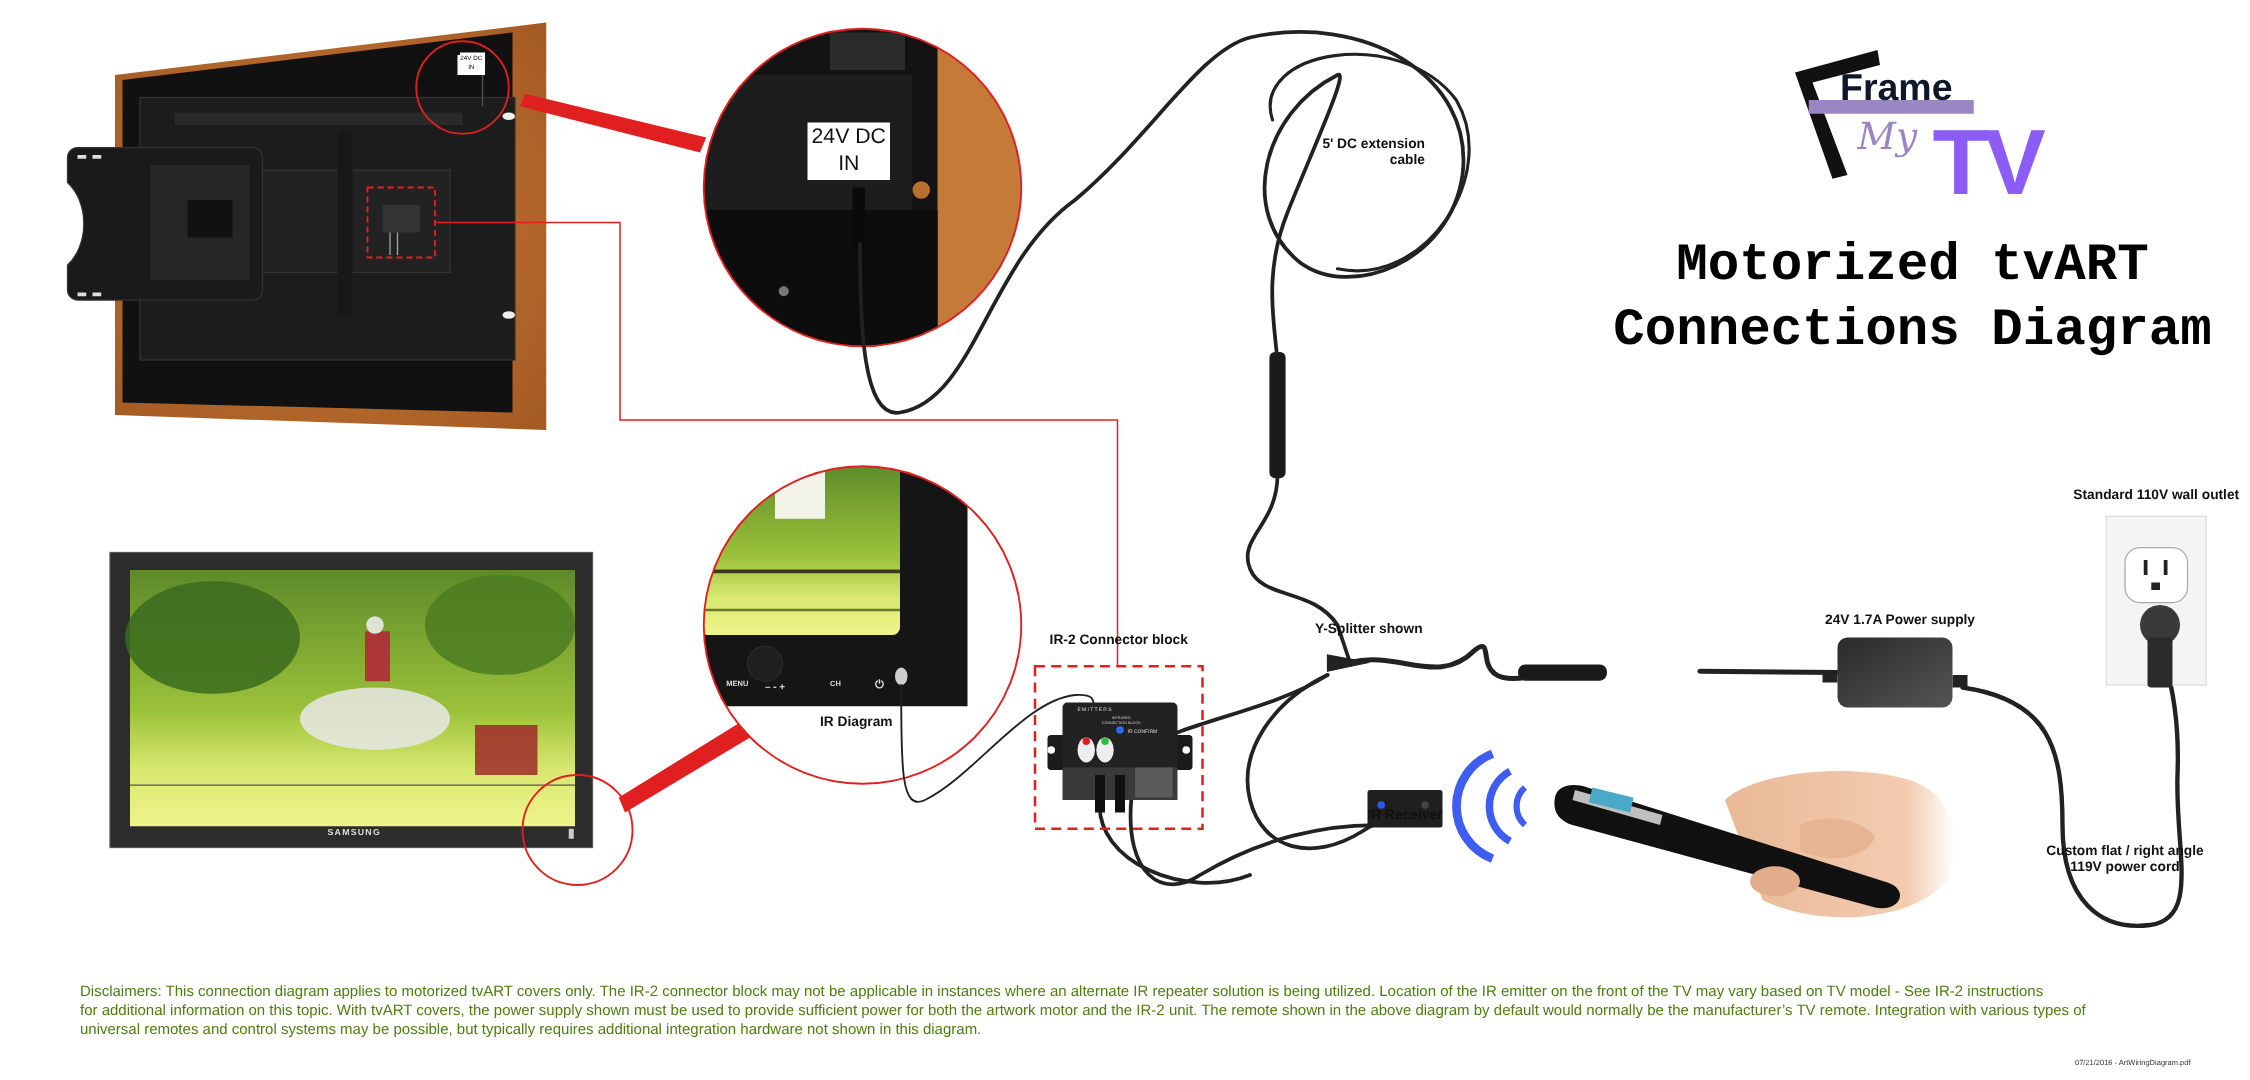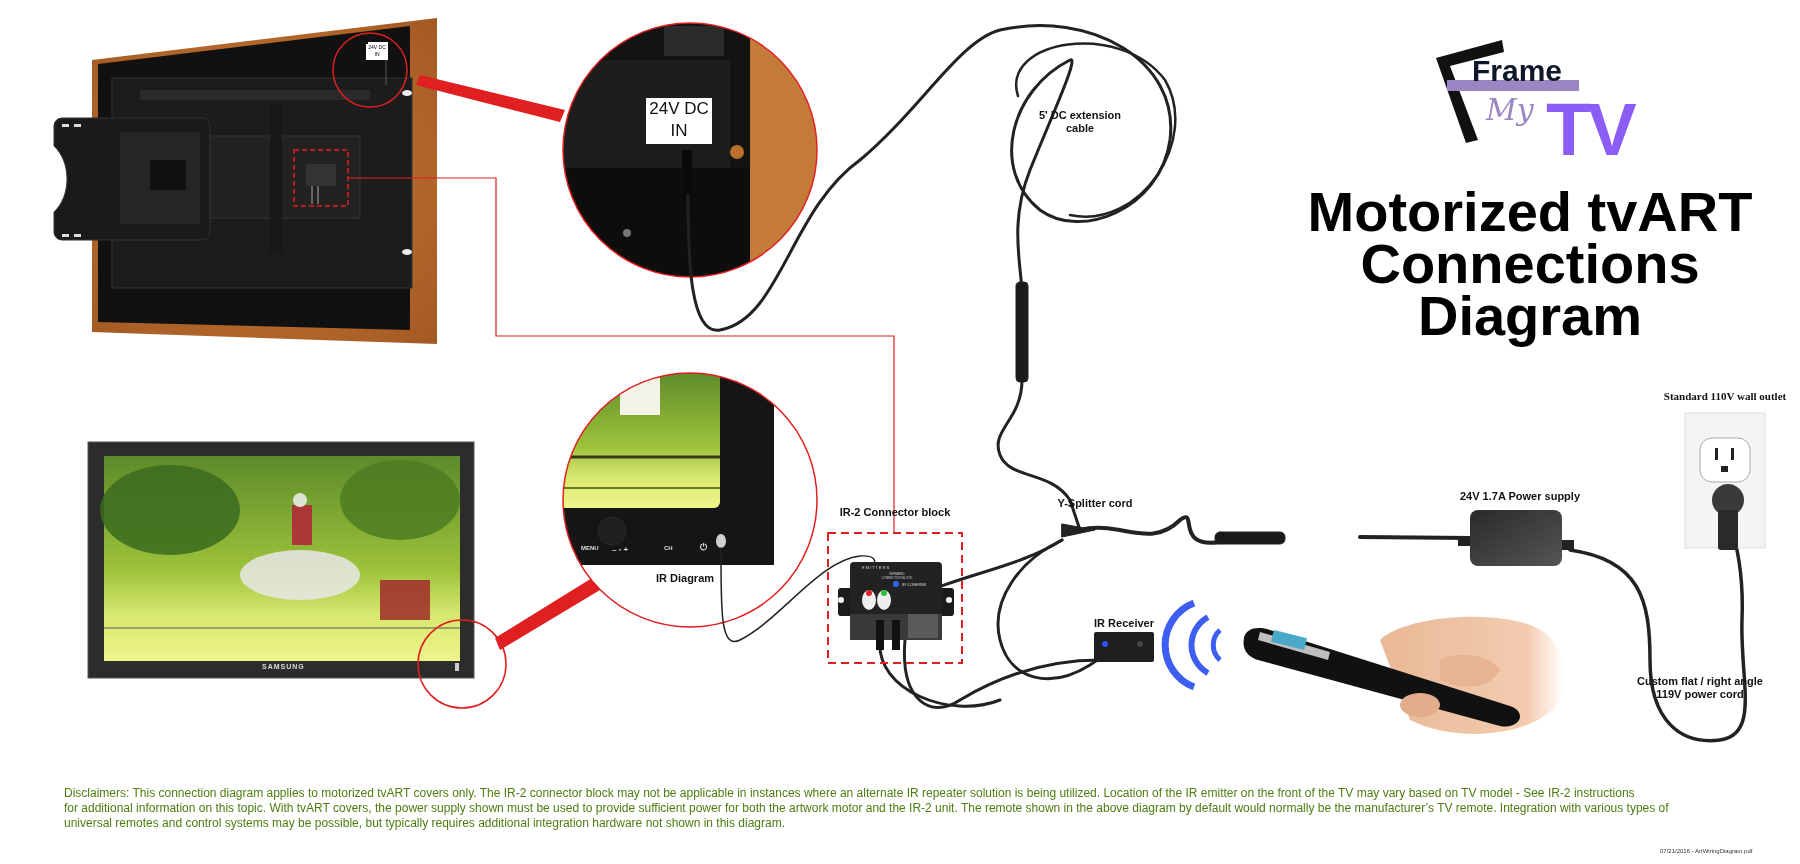"5' DC extension" div.lbl { text-align: none -> right }
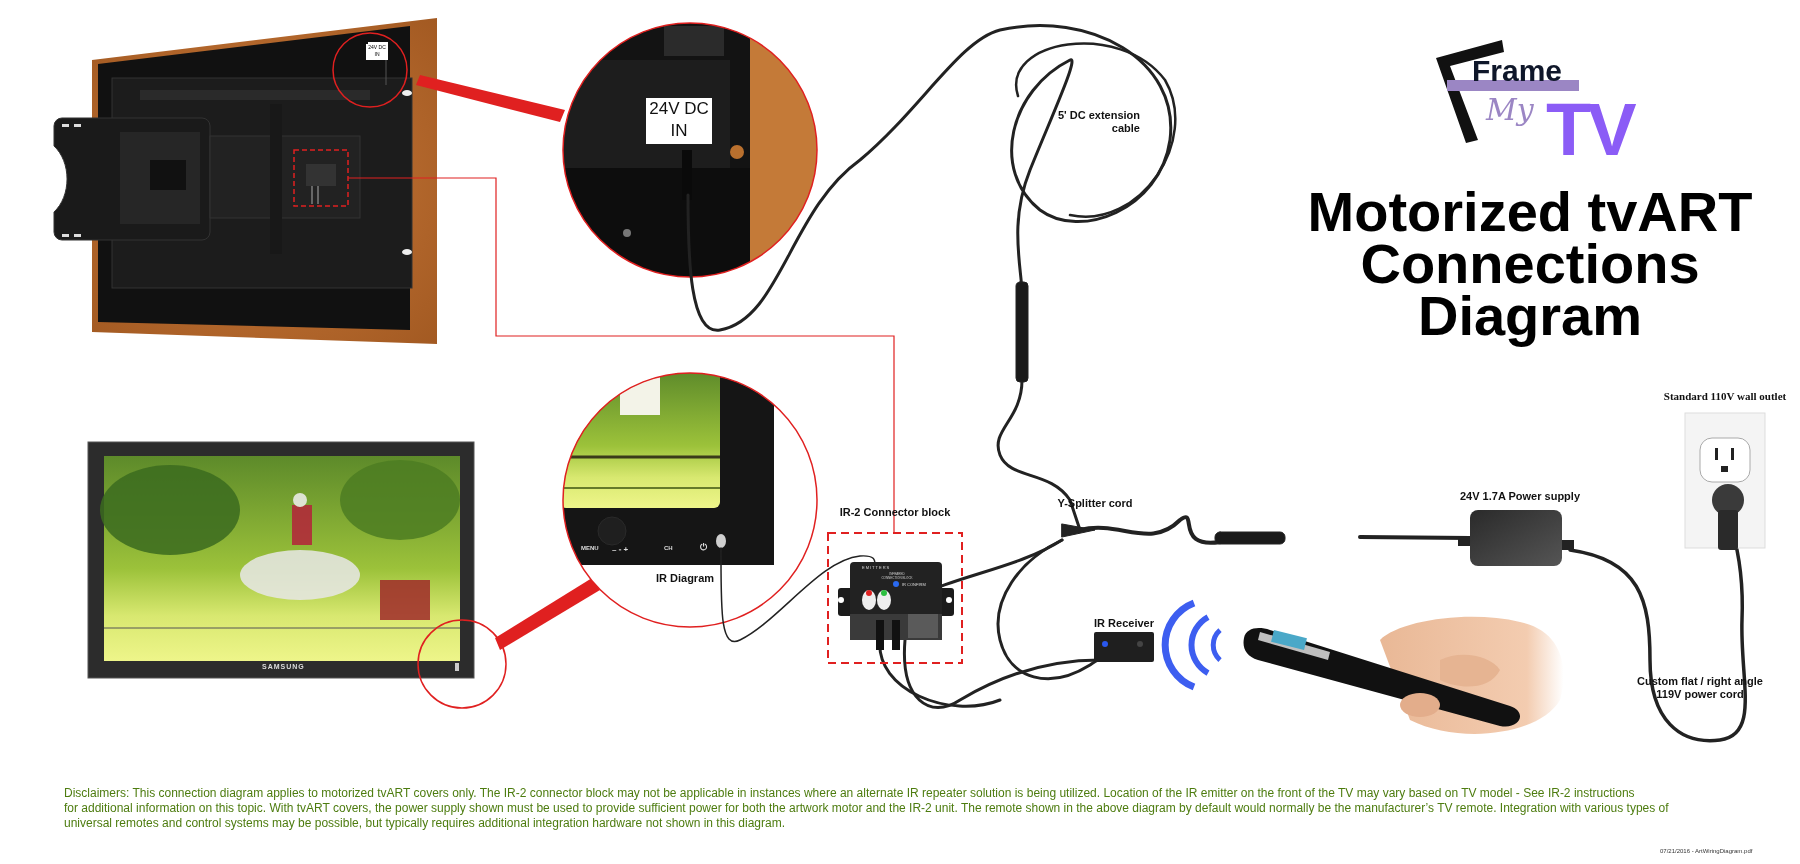"Motorized tvART" .title { font-family: Liberation Sans, sans-serif -> Liberation Mono, monospace; font-size: 56px -> 42px }
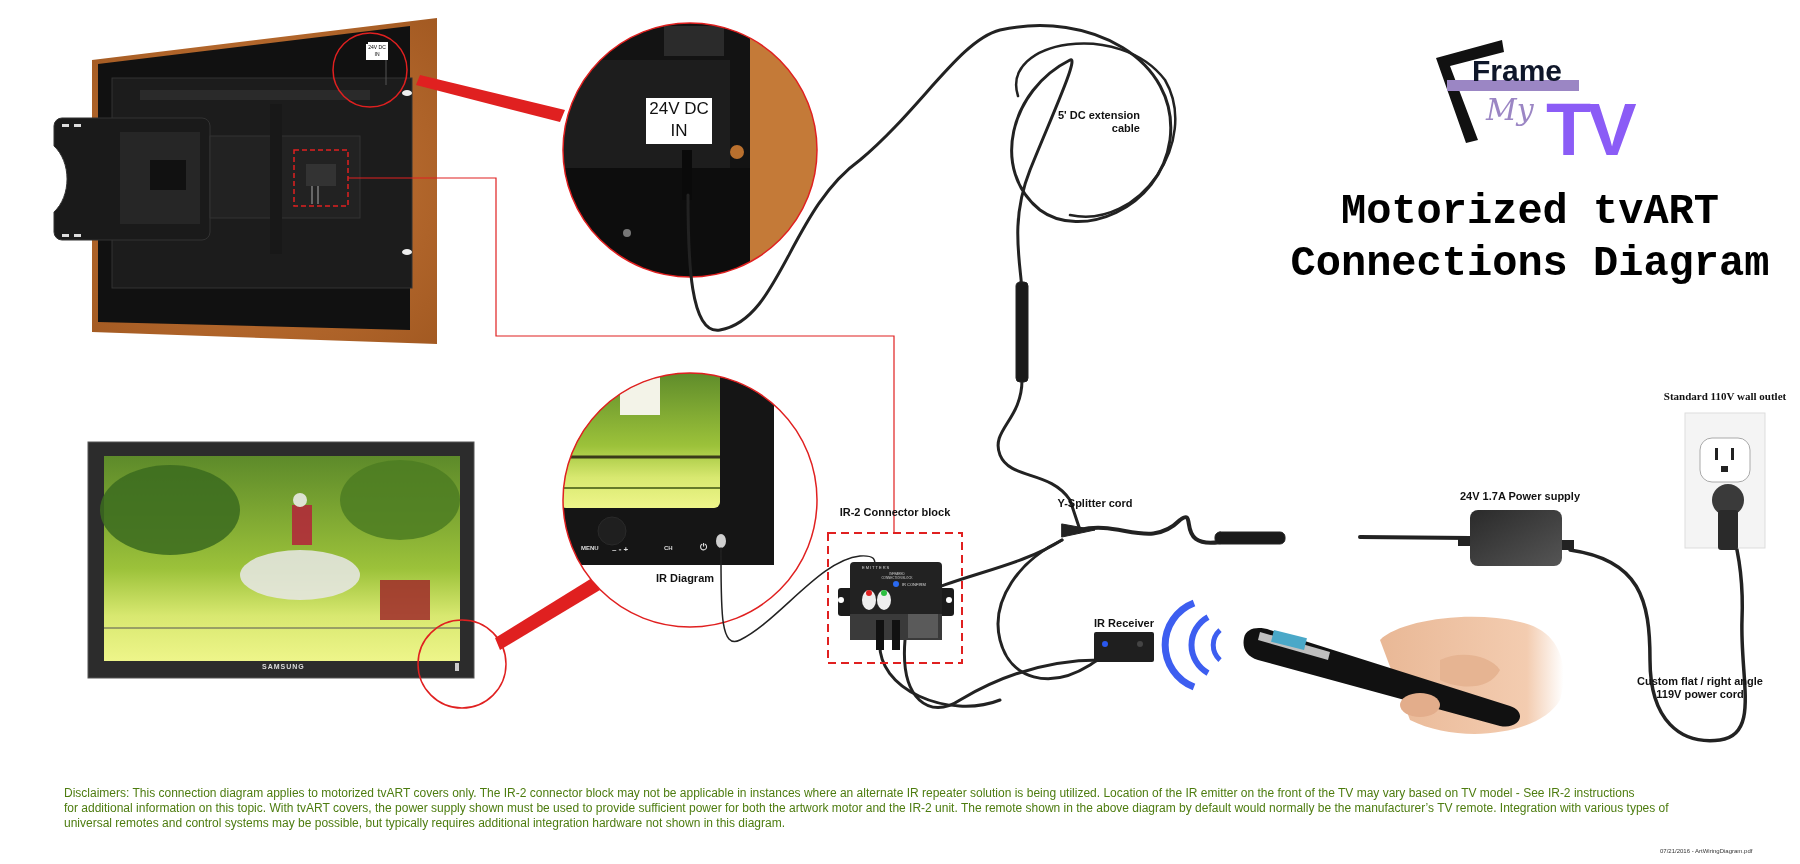"Standard 110V wall outlet" div.lbl { font-family: Liberation Serif, serif -> none }
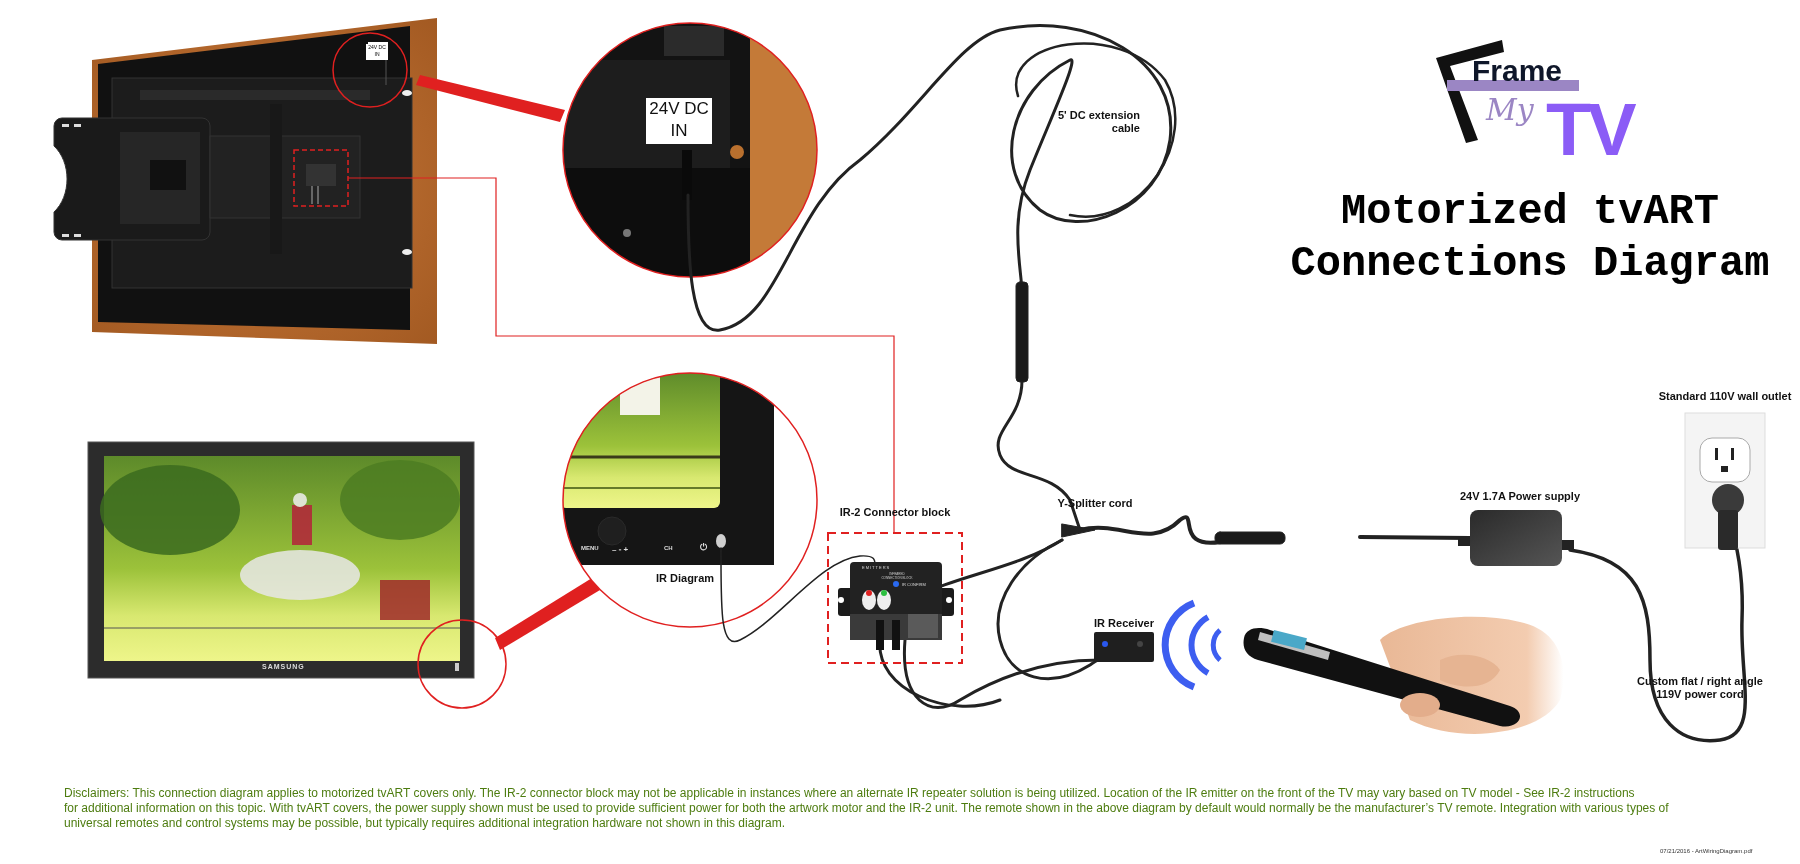"Y-Splitter cord" div.lbl { text: cord -> shown }
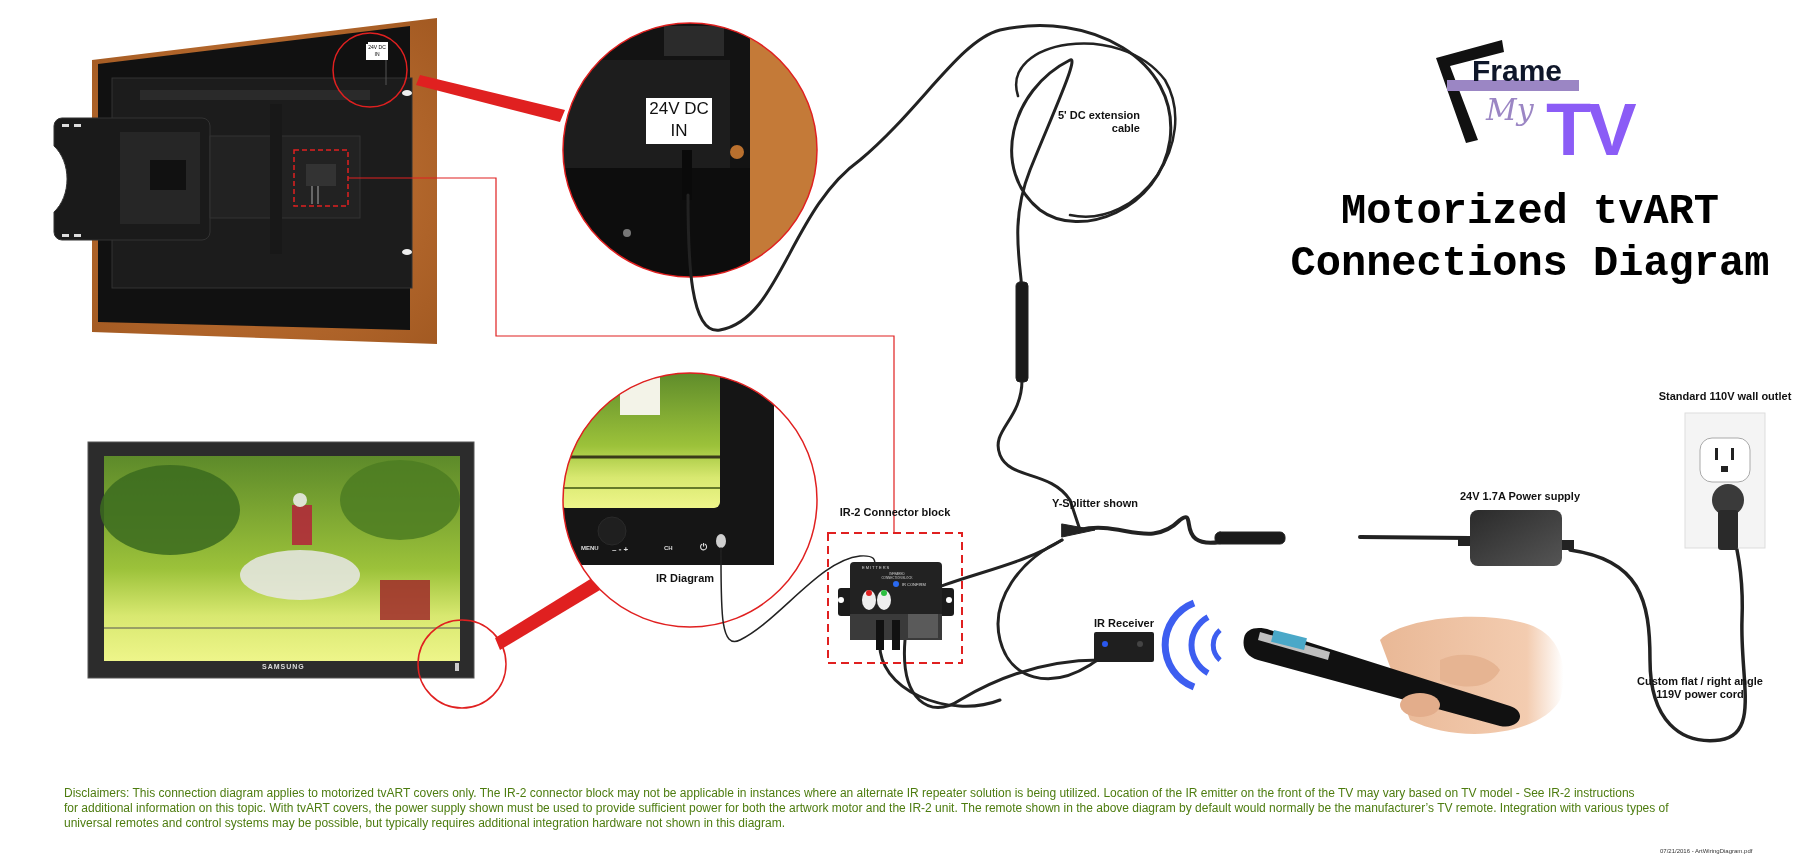"IR Receiver" div.lbl { top: 617px -> 646px }
